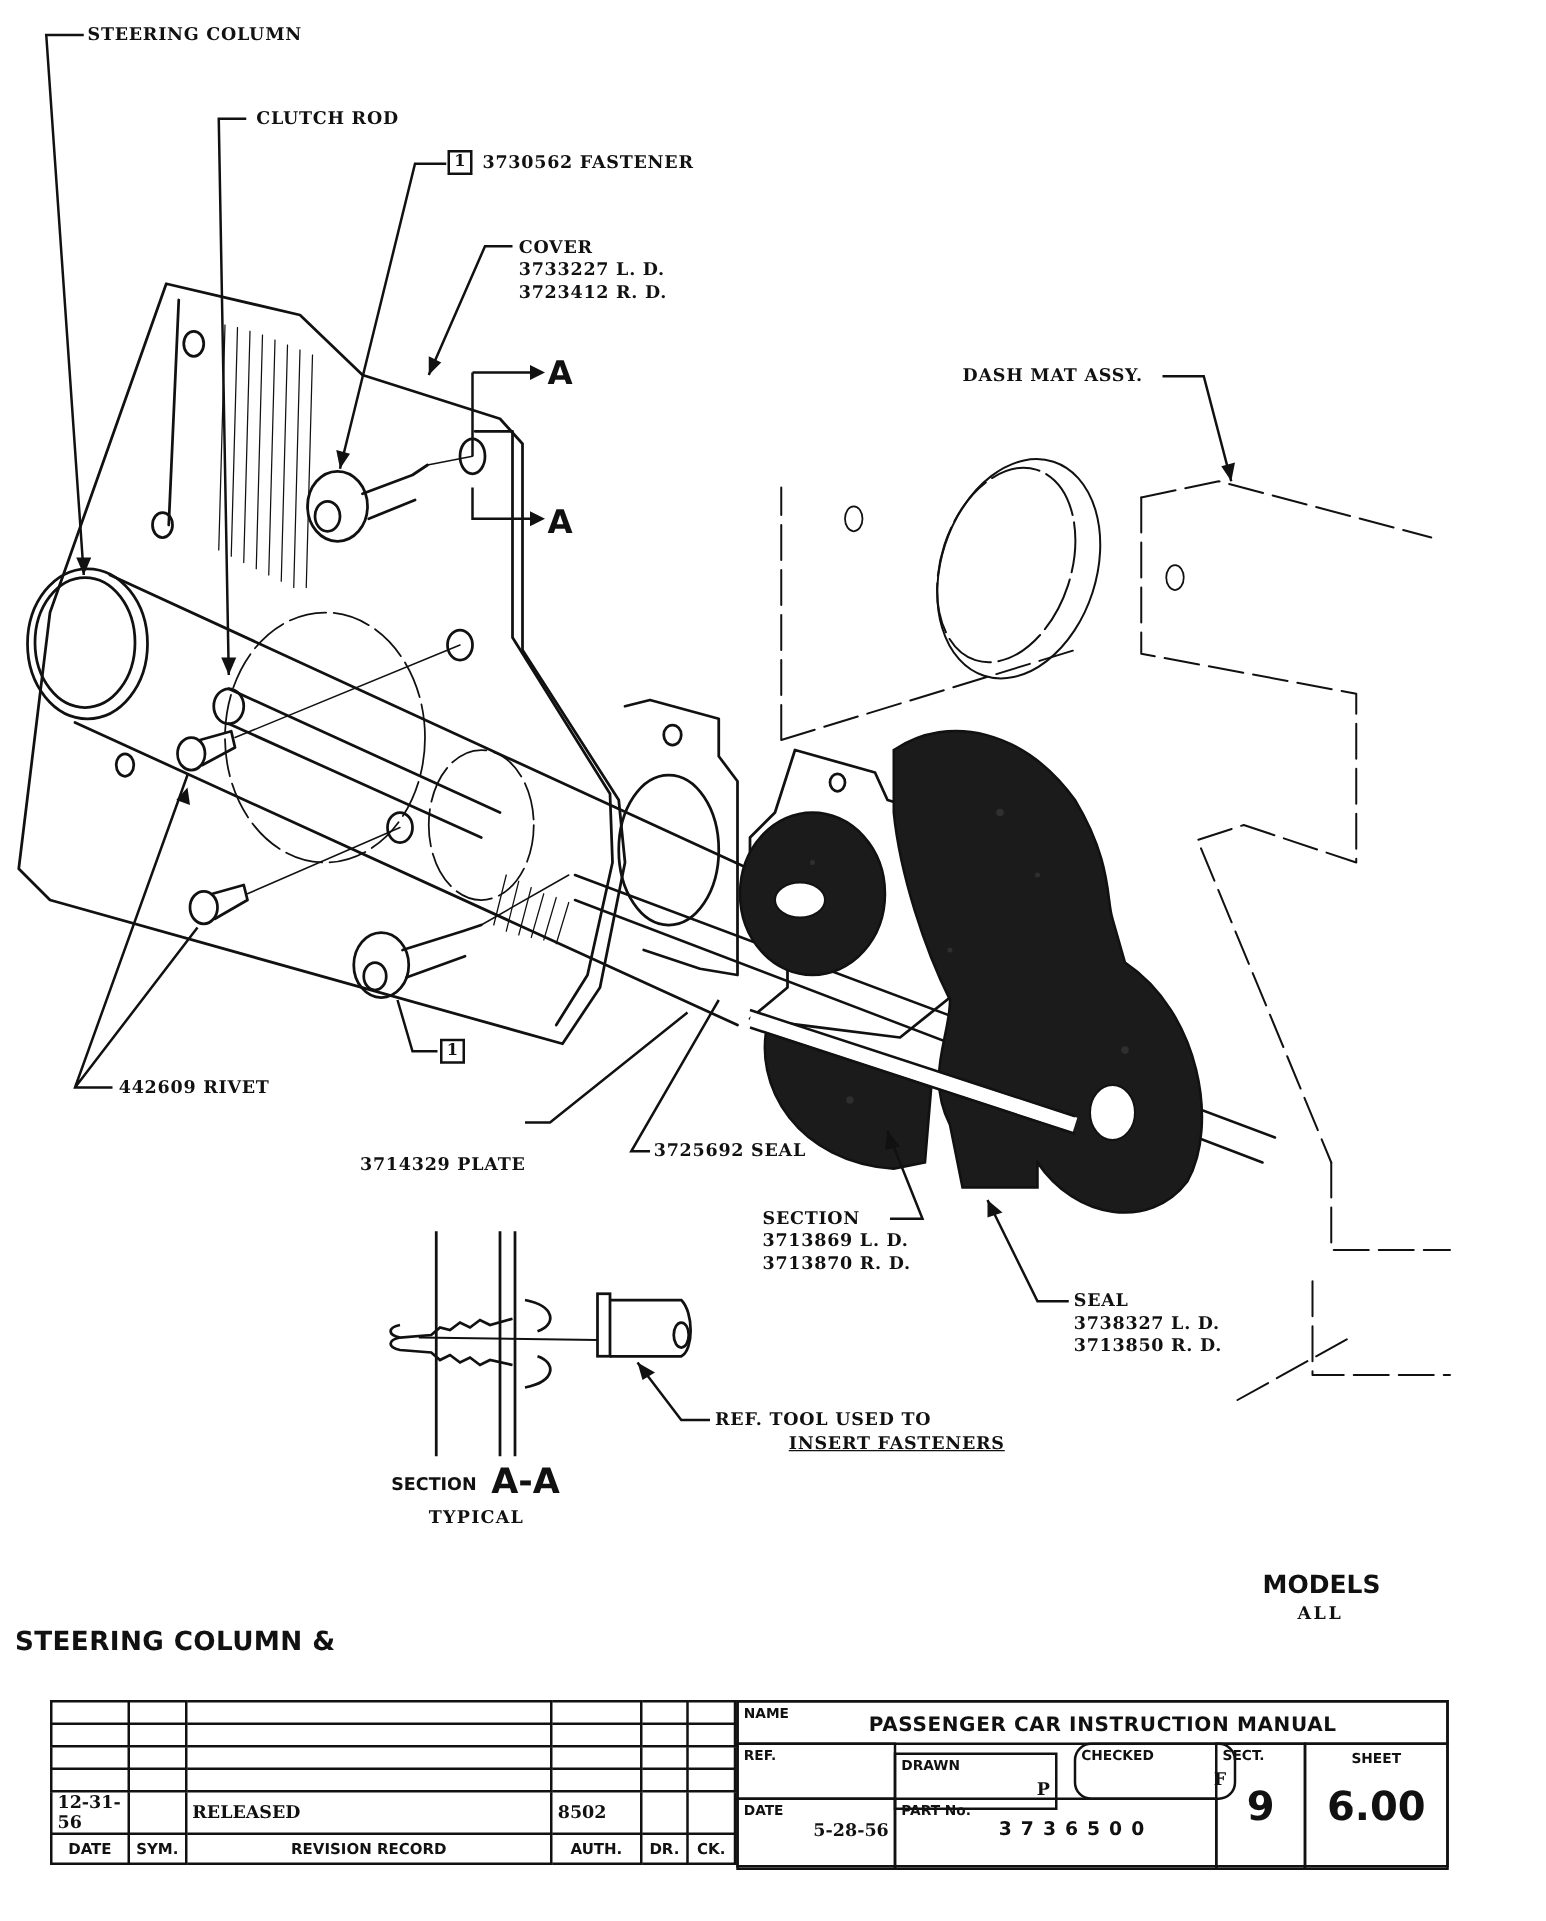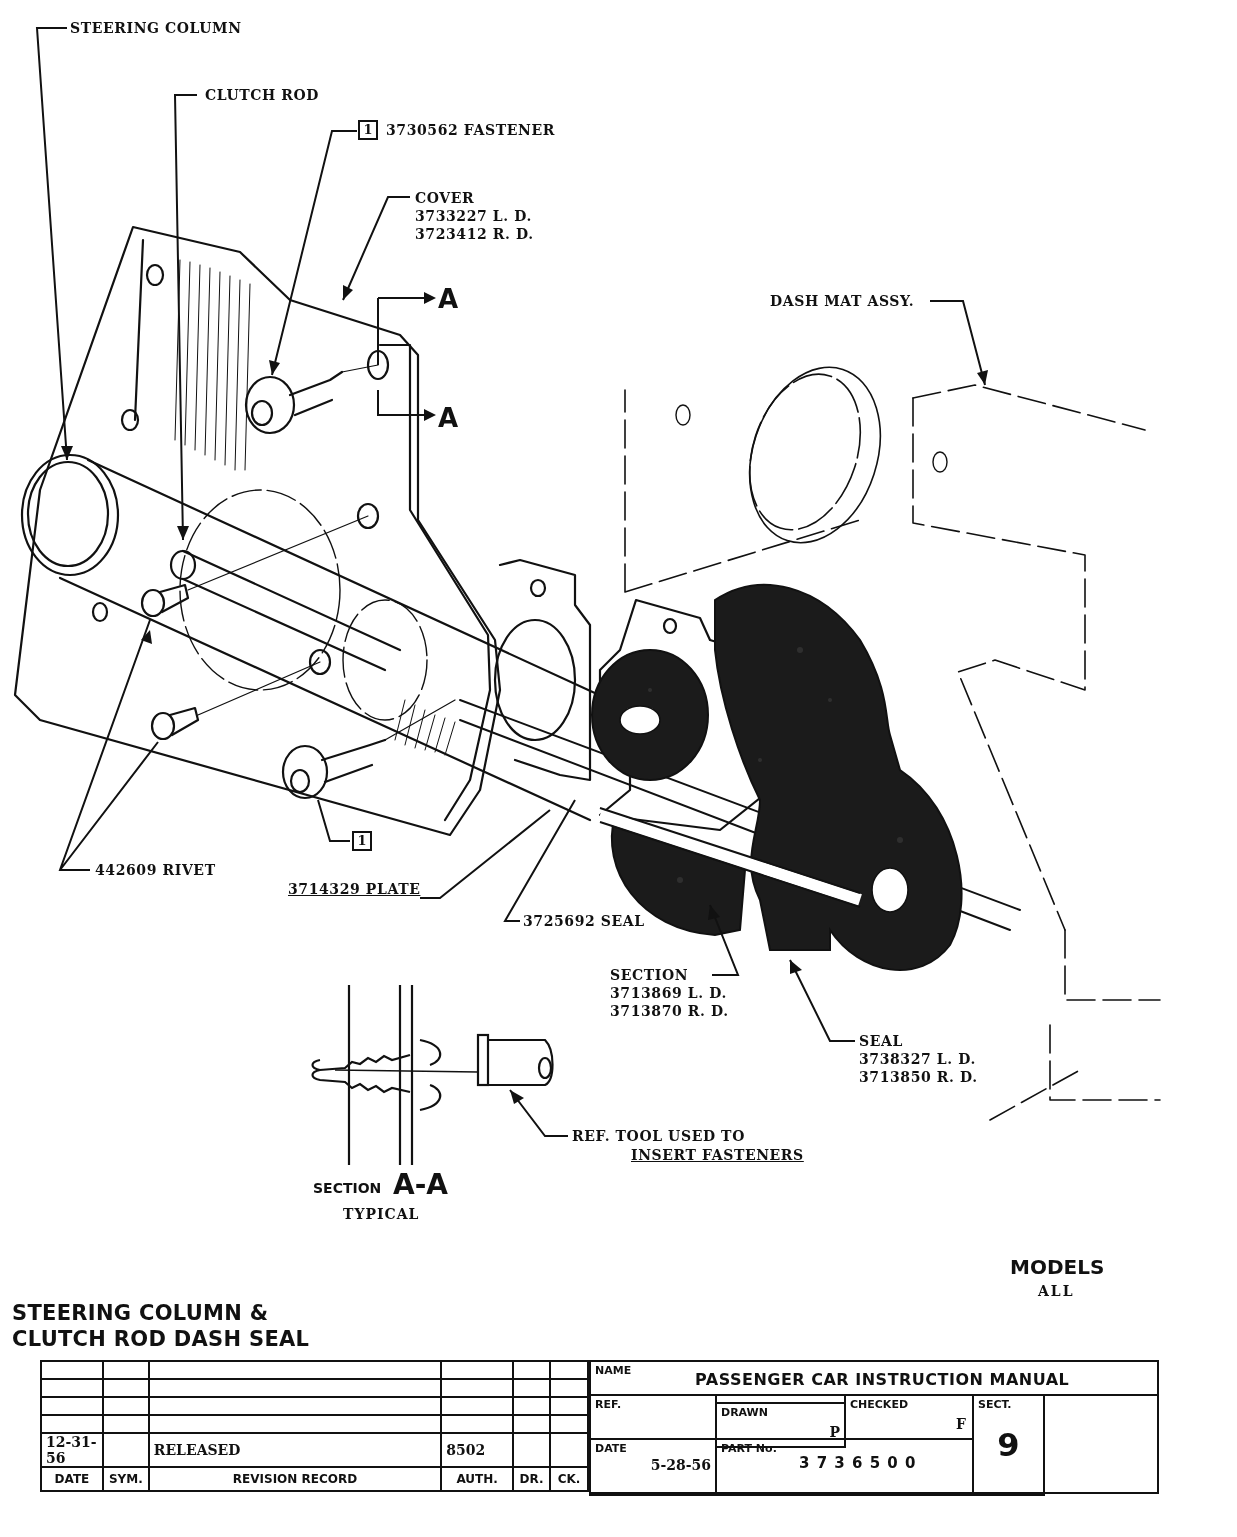"3714329 PLATE" div.lbl { text-decoration: underline -> none; top: 880px -> 923px }
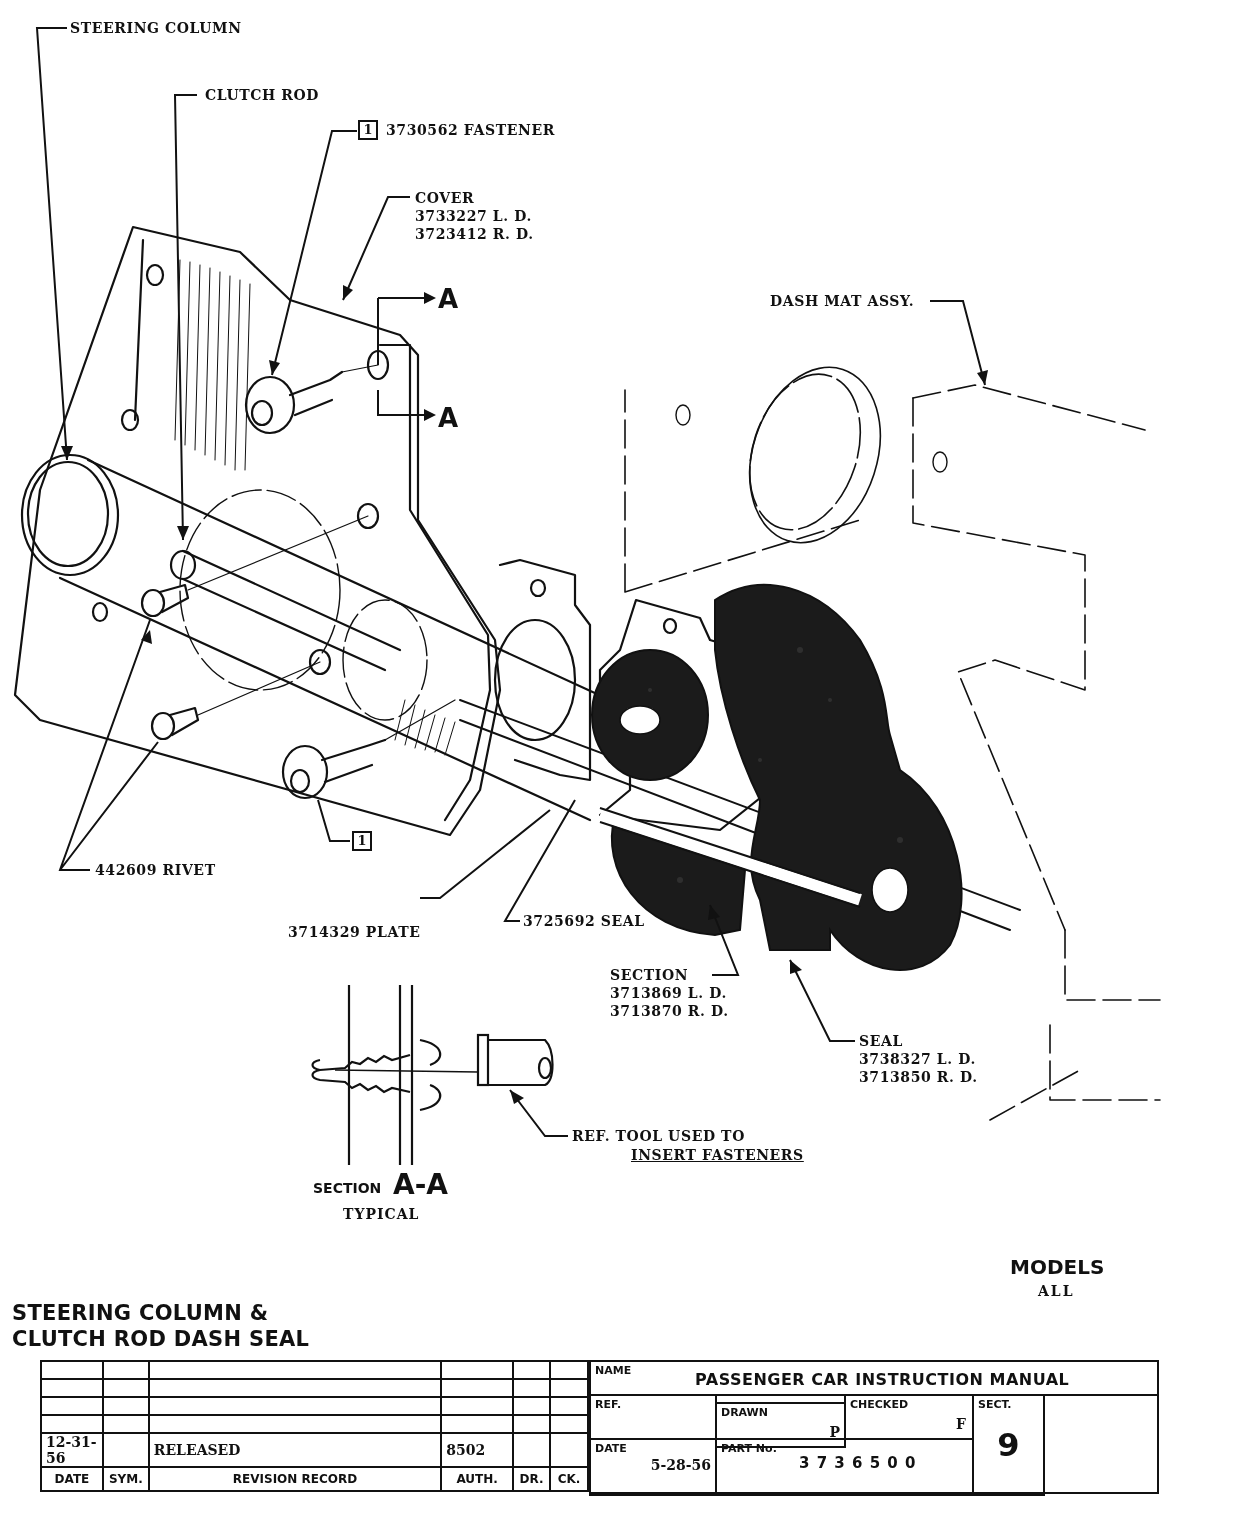"CLUTCH ROD DASH SEAL" div { html: <div>CLUTCH ROD DASH SEAL</div> -> none }
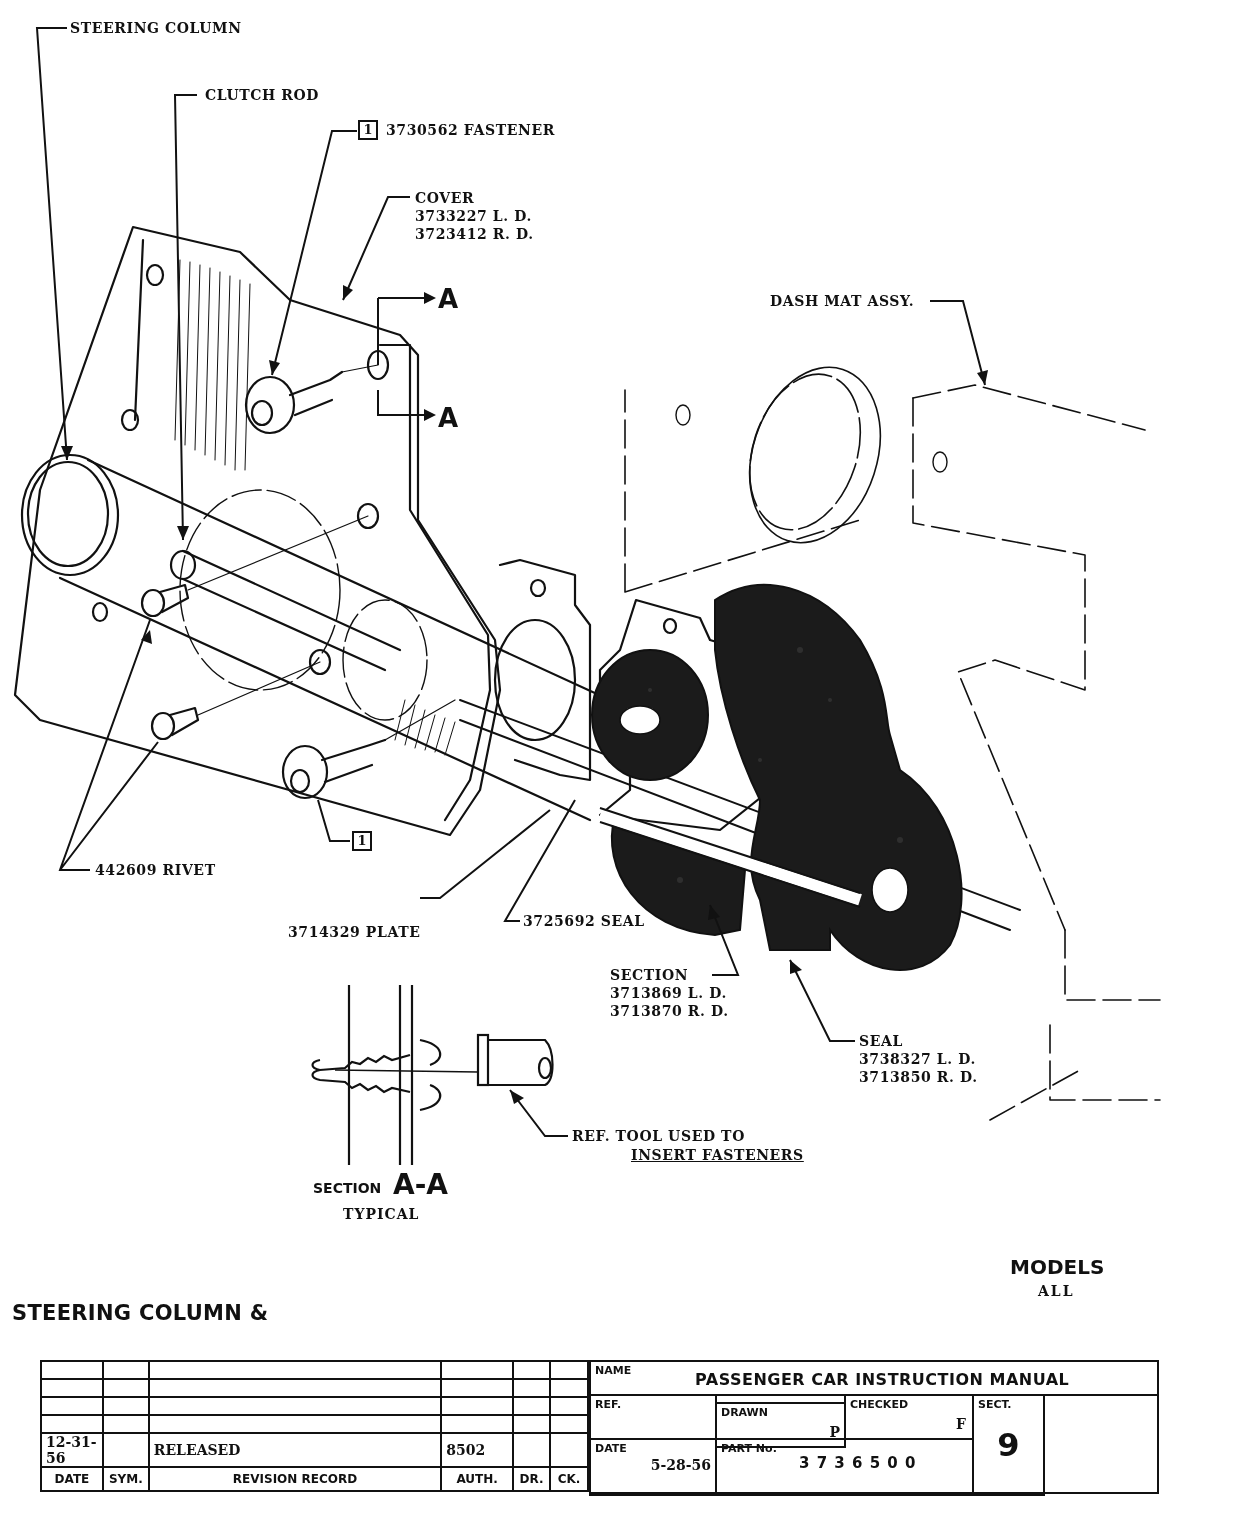"CHECKED" div.cell { border-radius: none -> 14px; left: 253px -> 268px }
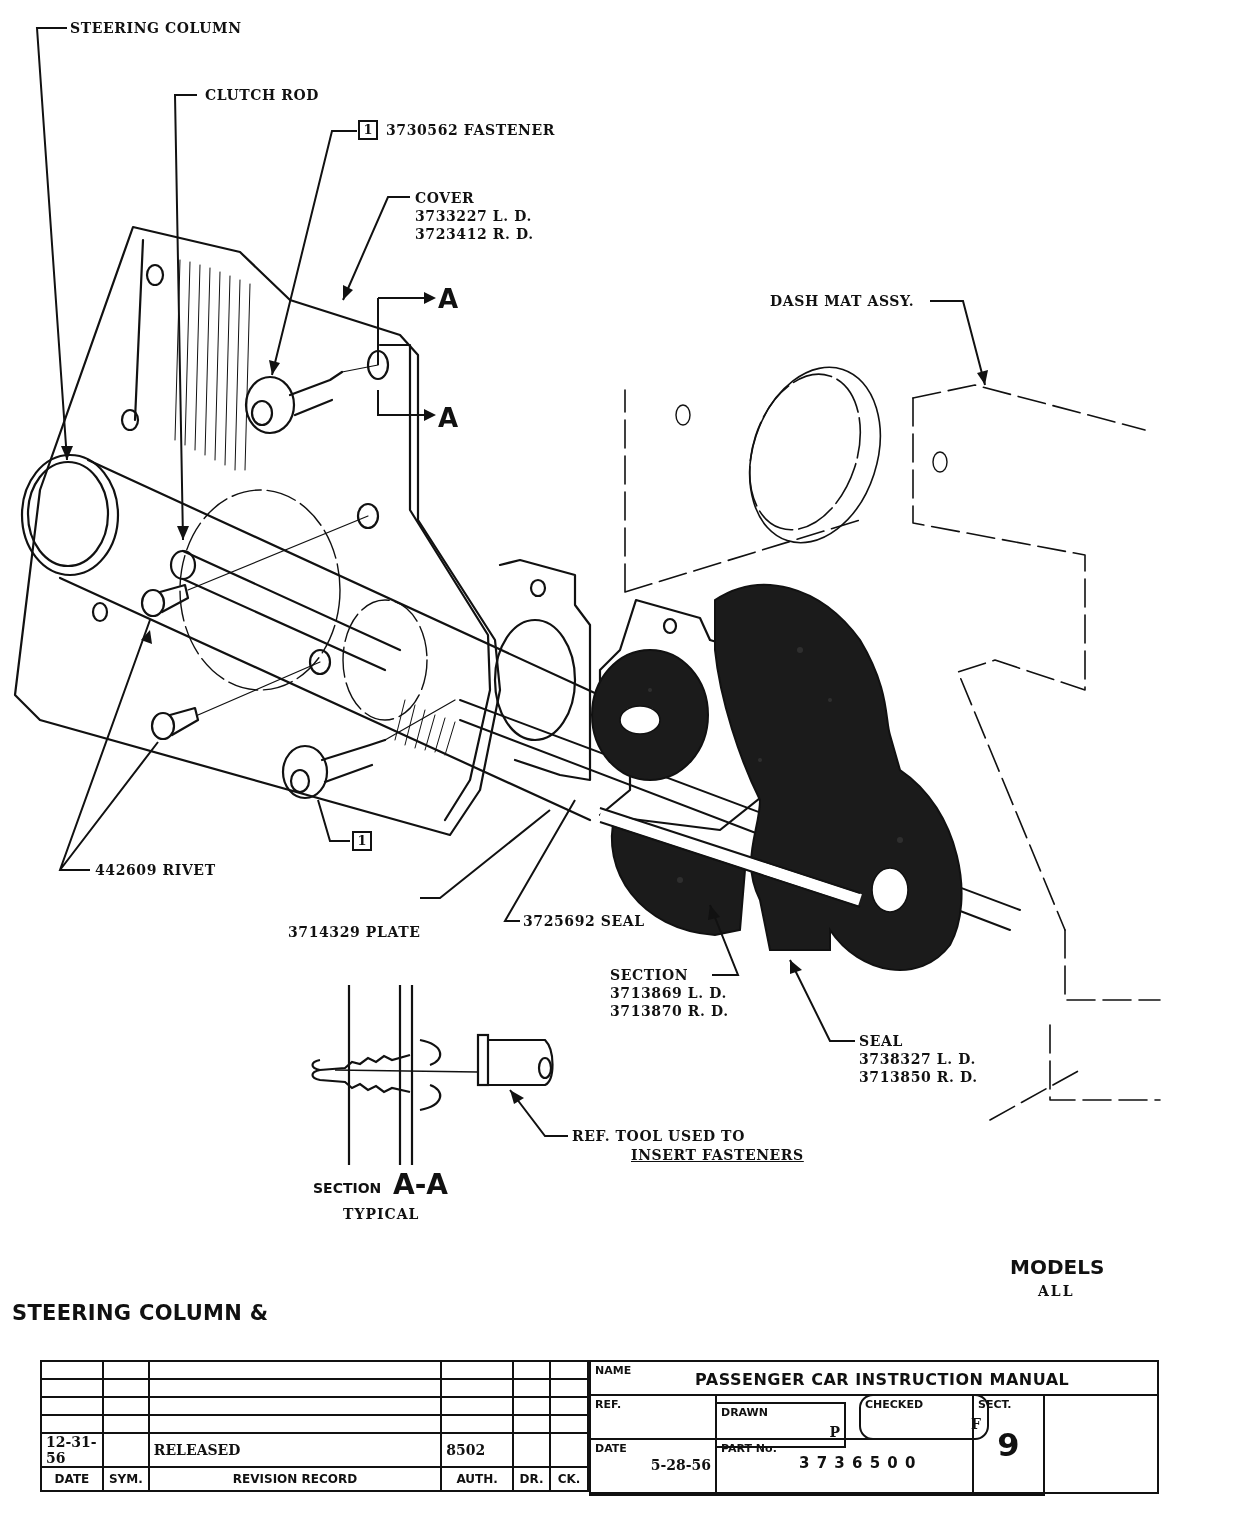"SHEET" div.cell { html: none -> <div> <span>SHEET</span> <span>6.00</span> </div> }
